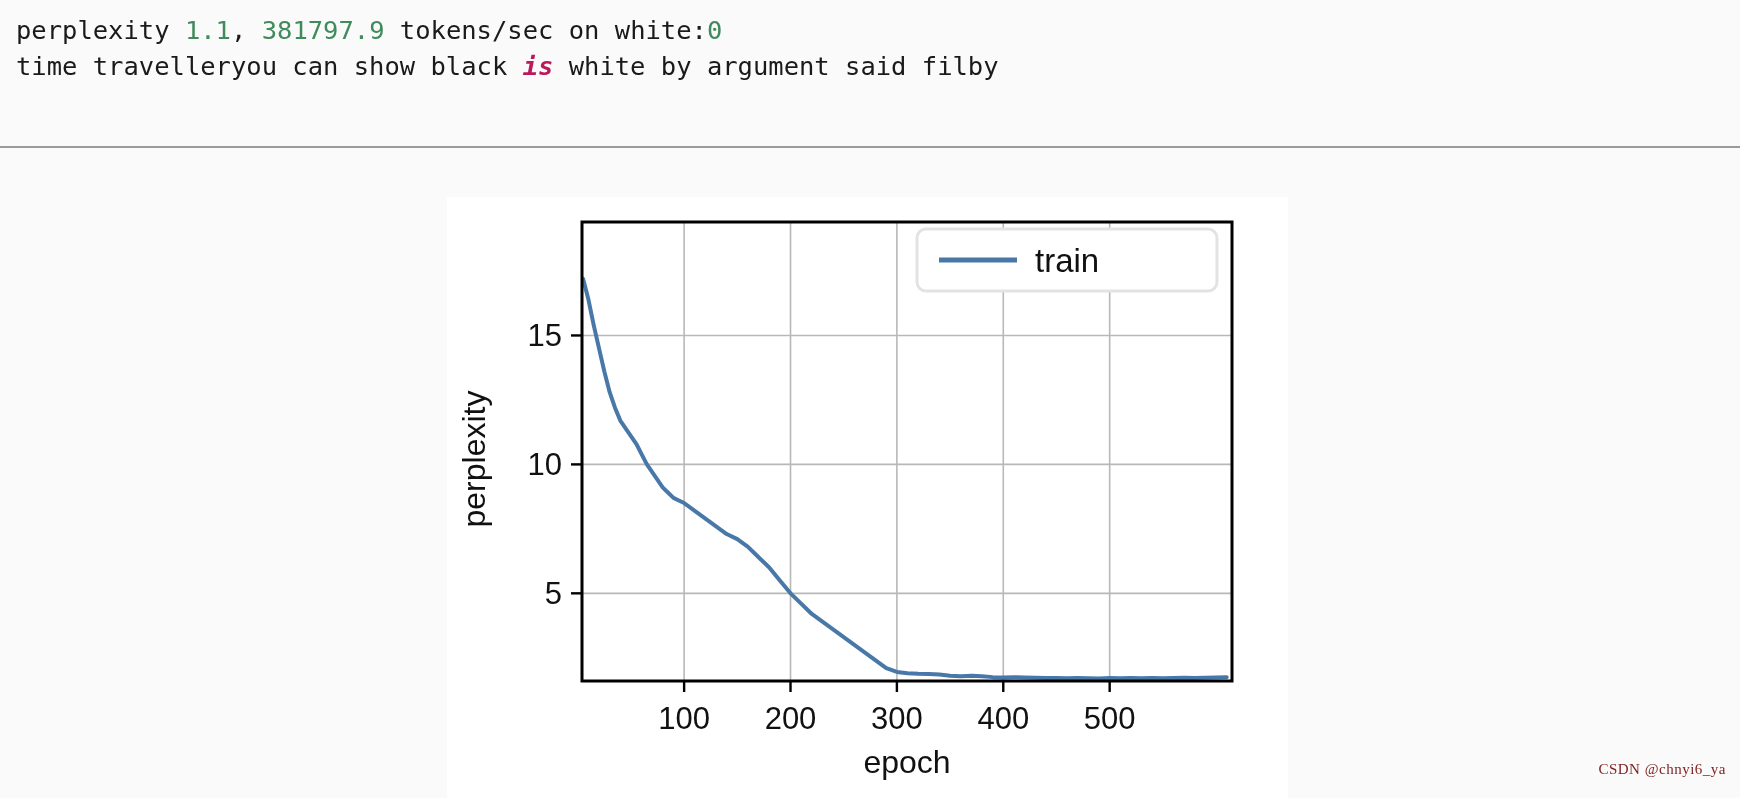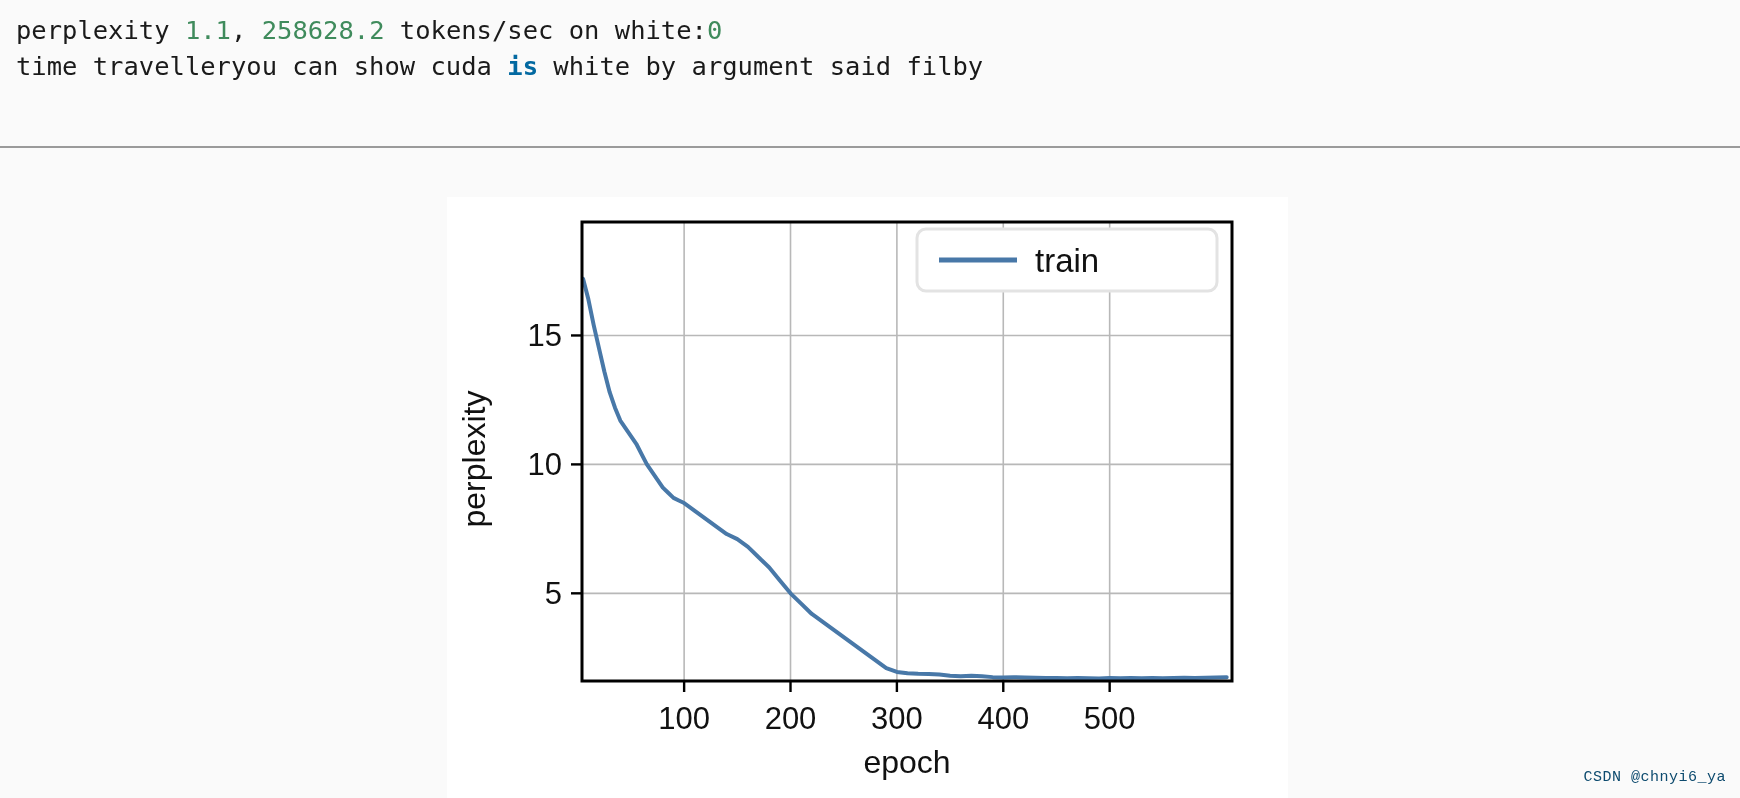"258628.2" span.num { text: 258628.2 -> 381797.9 }
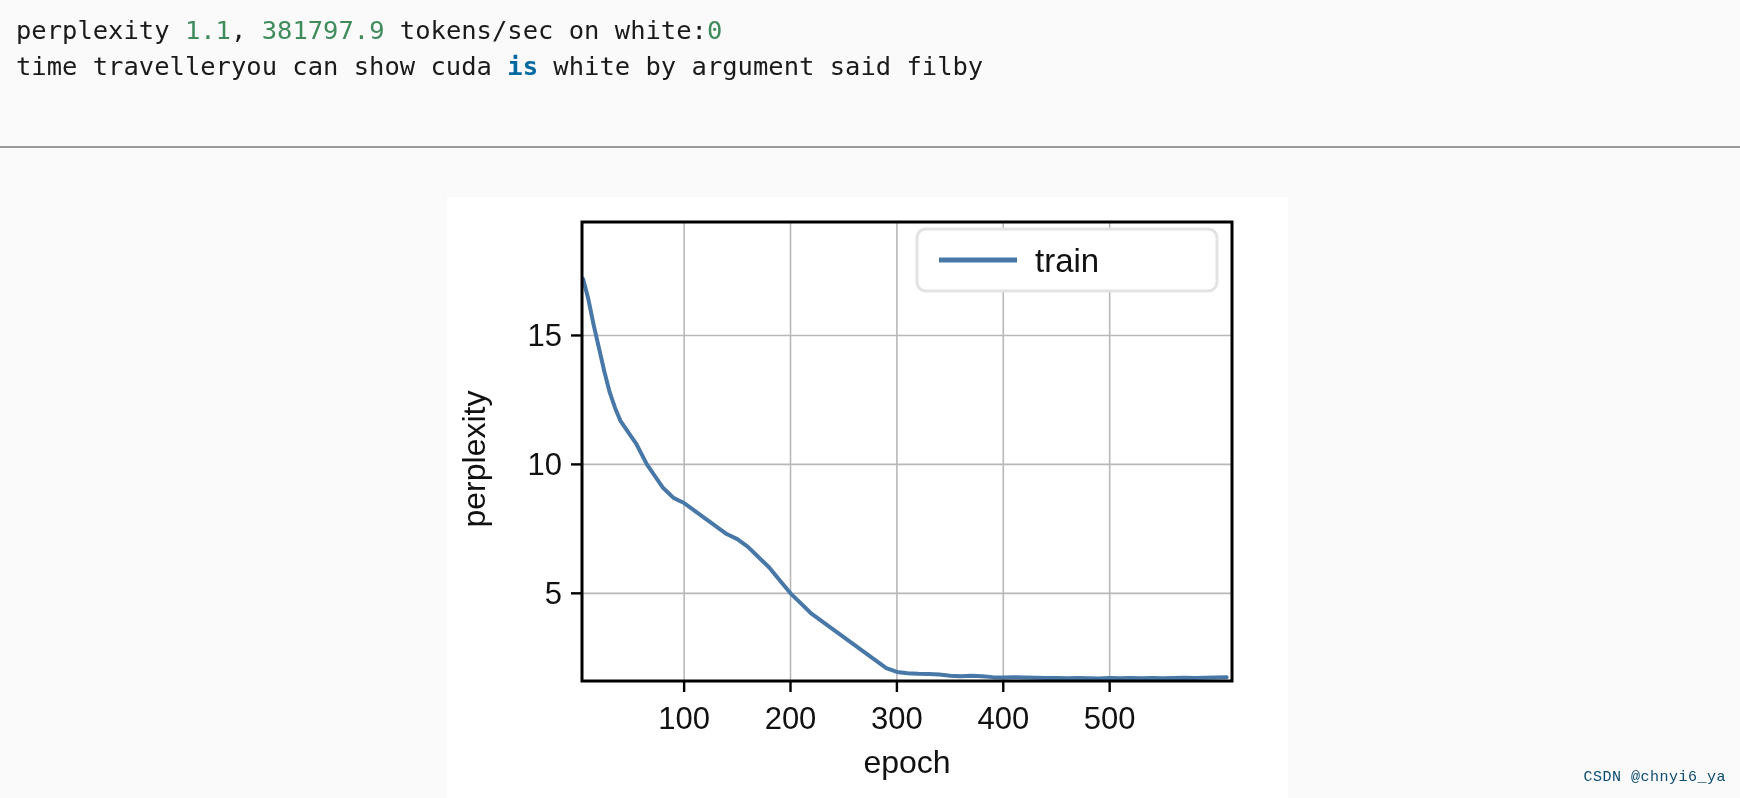"time travelleryou can show cuda" span { text: cuda -> black }
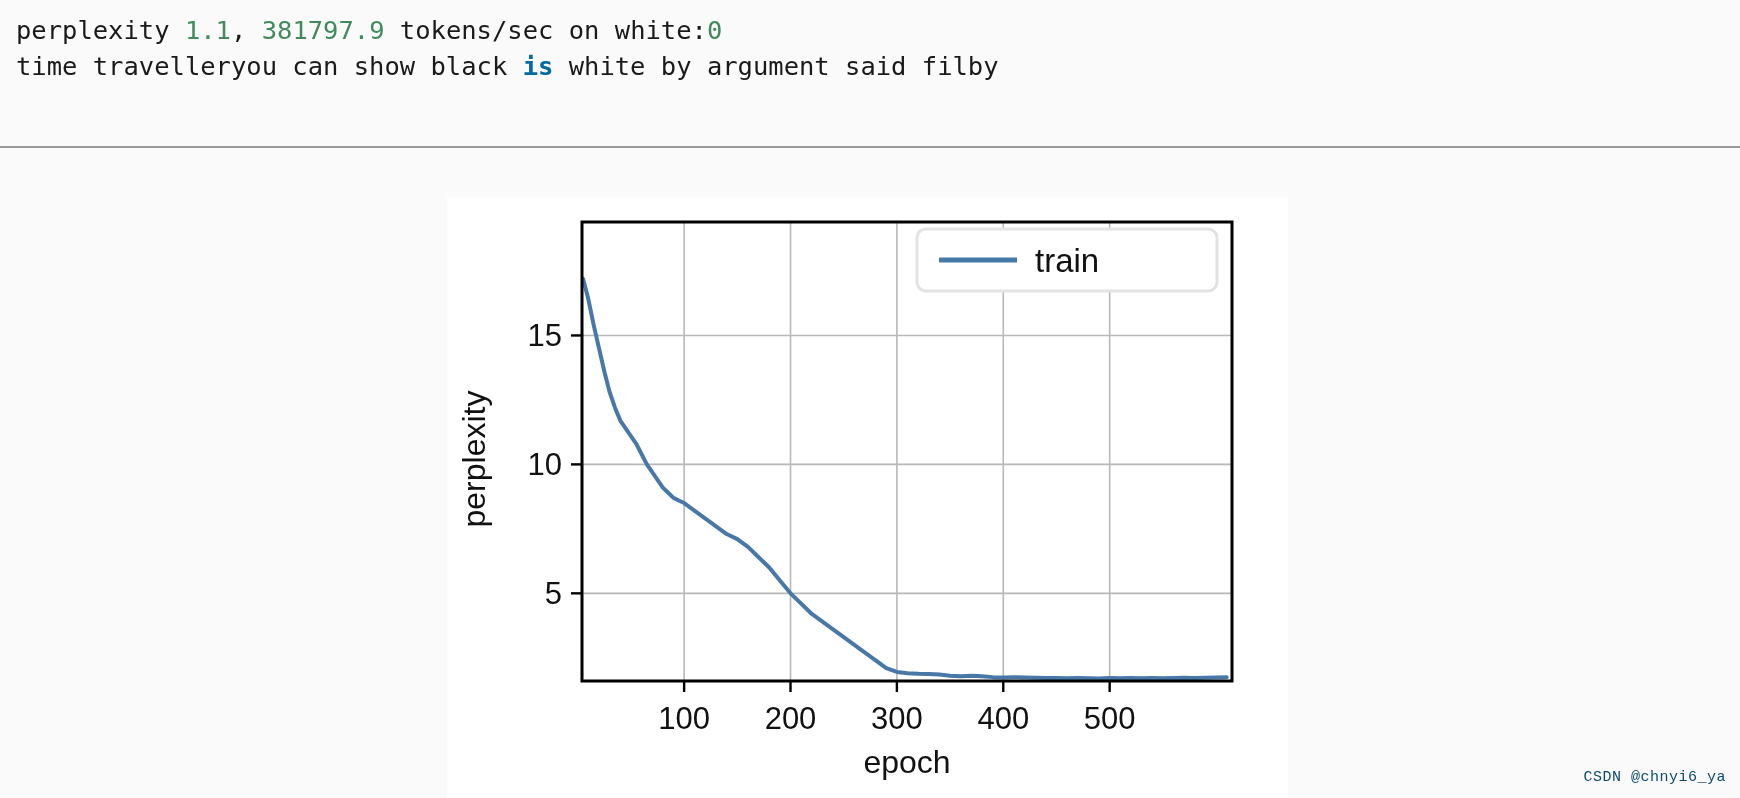"is" .bold { color: #0369a1 -> #be185d; font-style: none -> italic }
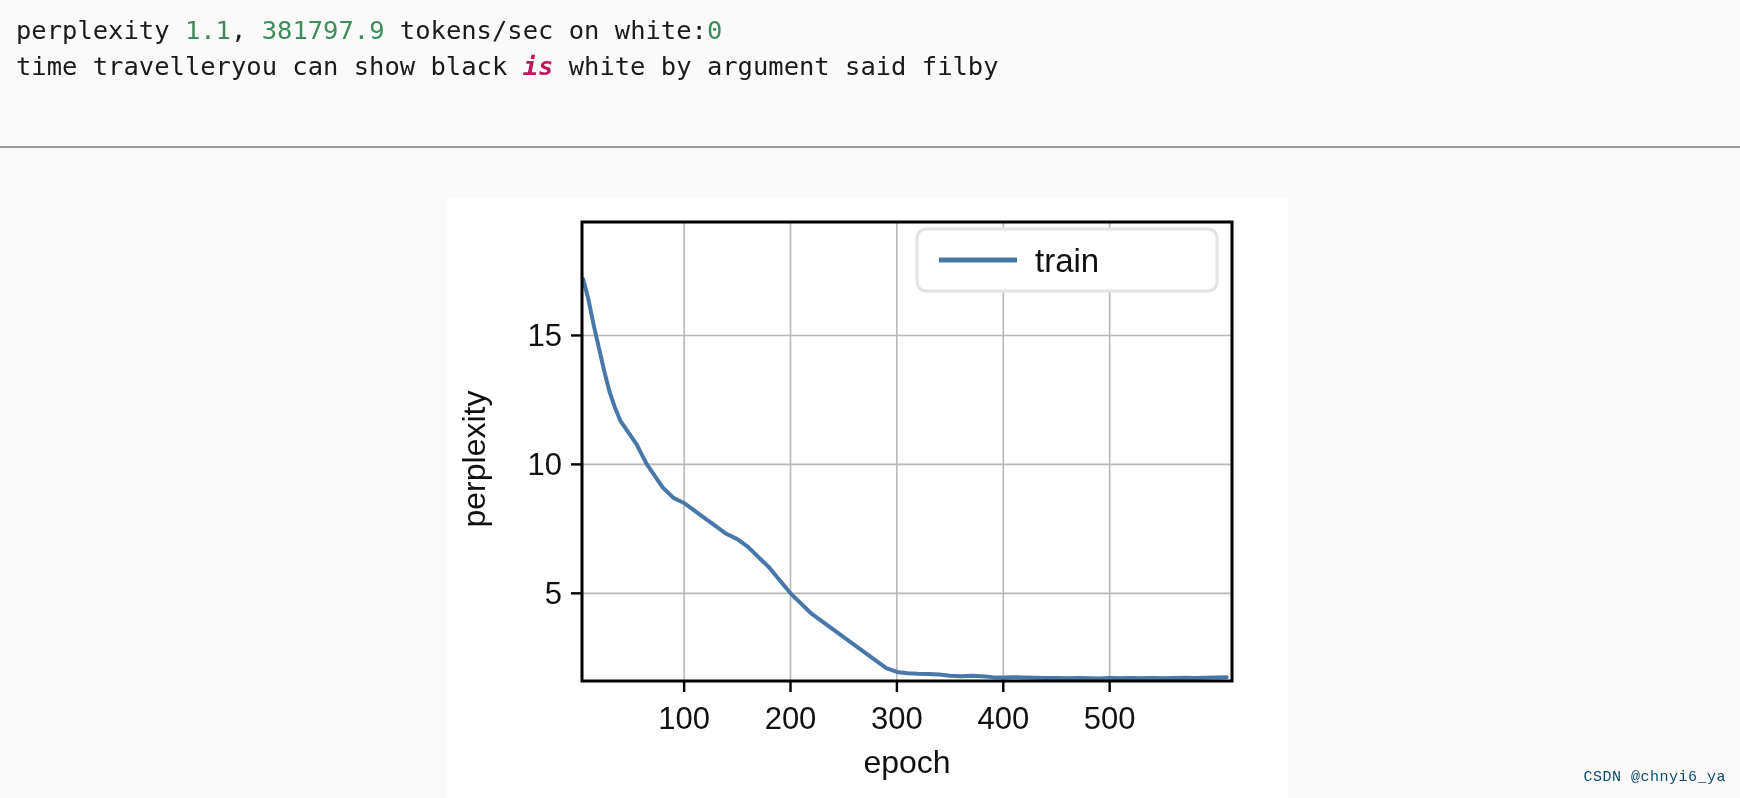"CSDN @chnyi6_ya" #watermark { bottom: 12px -> 20px; color: #0c4a6e -> #7f1d1d; font-family: Liberation Mono, monospace -> Liberation Serif, serif }
